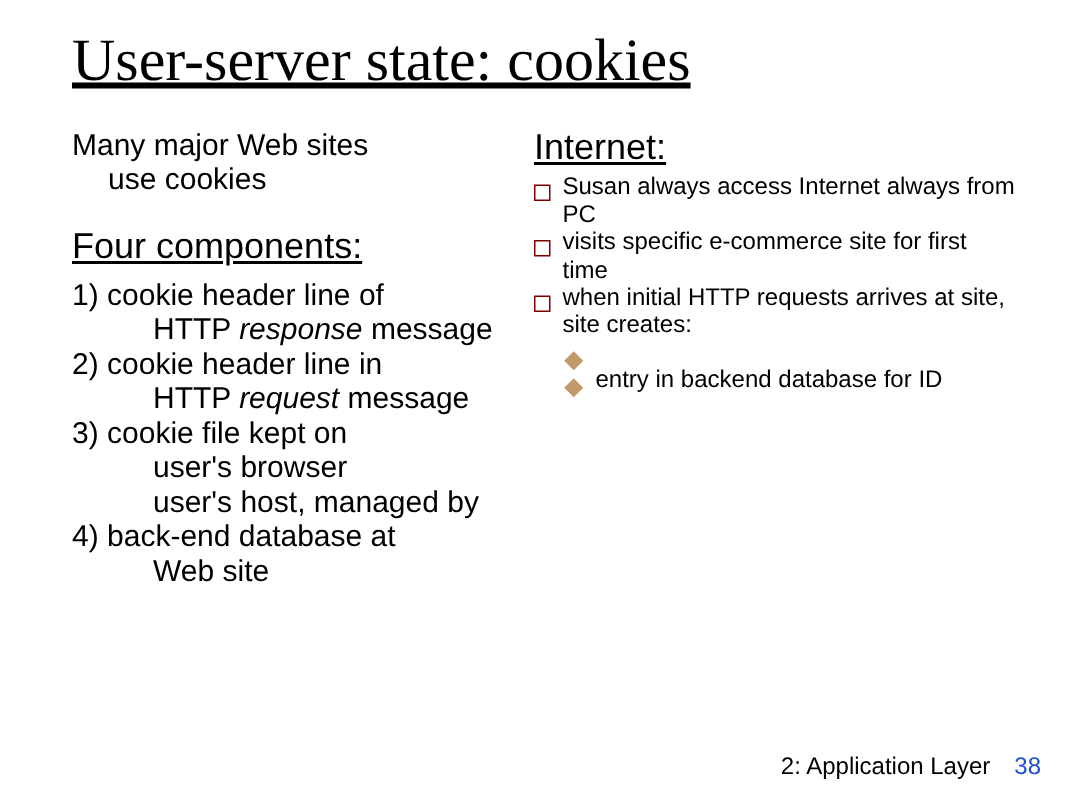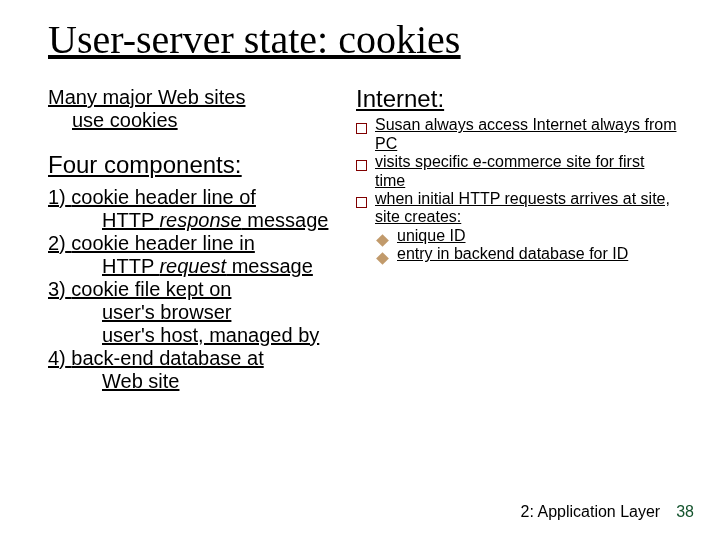"User-server state: cookies" .slide { text-decoration: underline -> none }
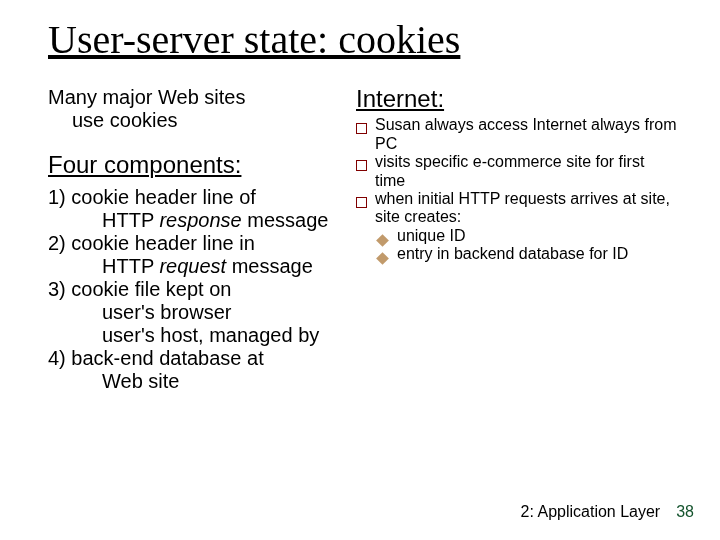"unique ID" div.btext { html: <div>unique ID</div> -> none }
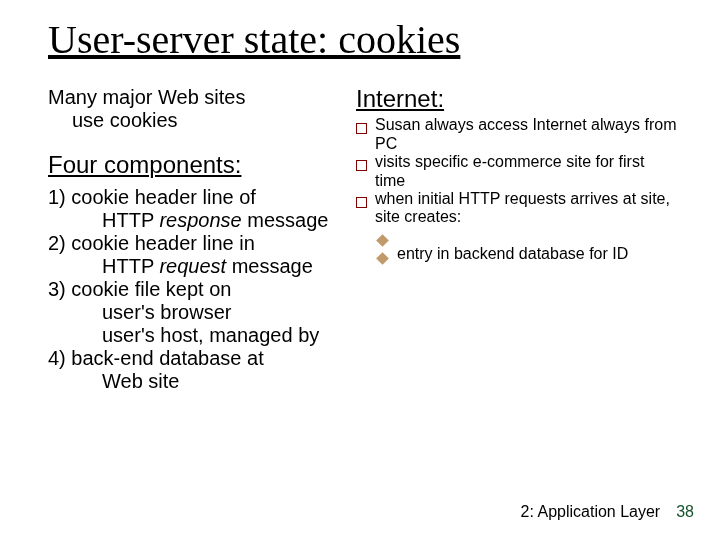"38" .page-no { color: #14532d -> #1d4ed8 }
